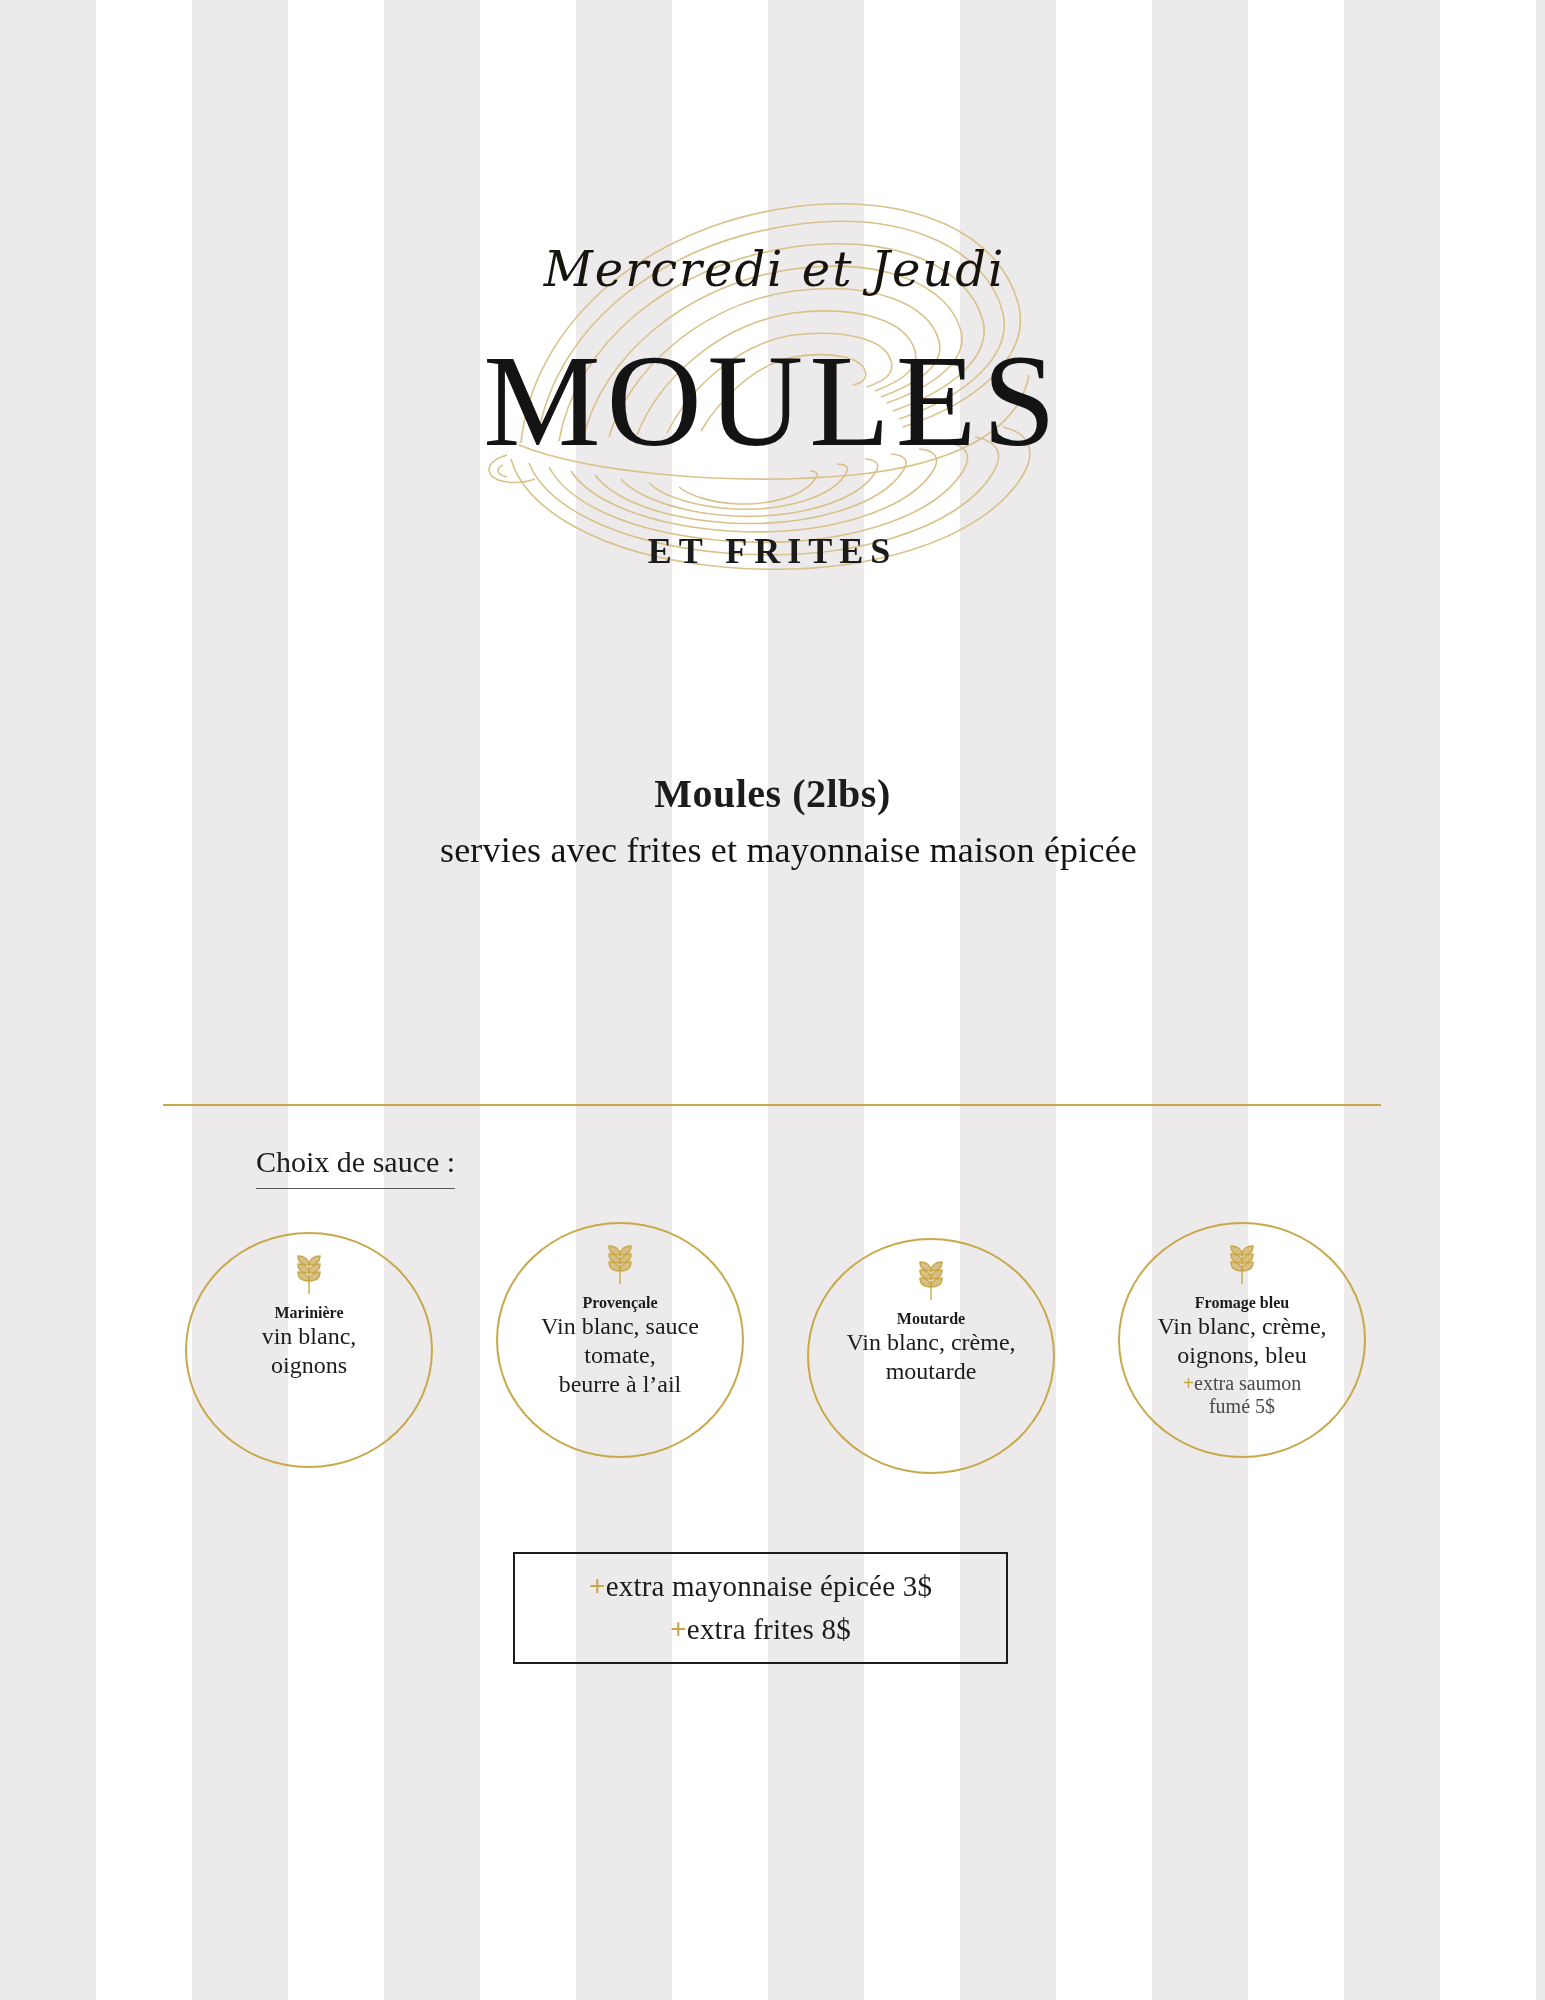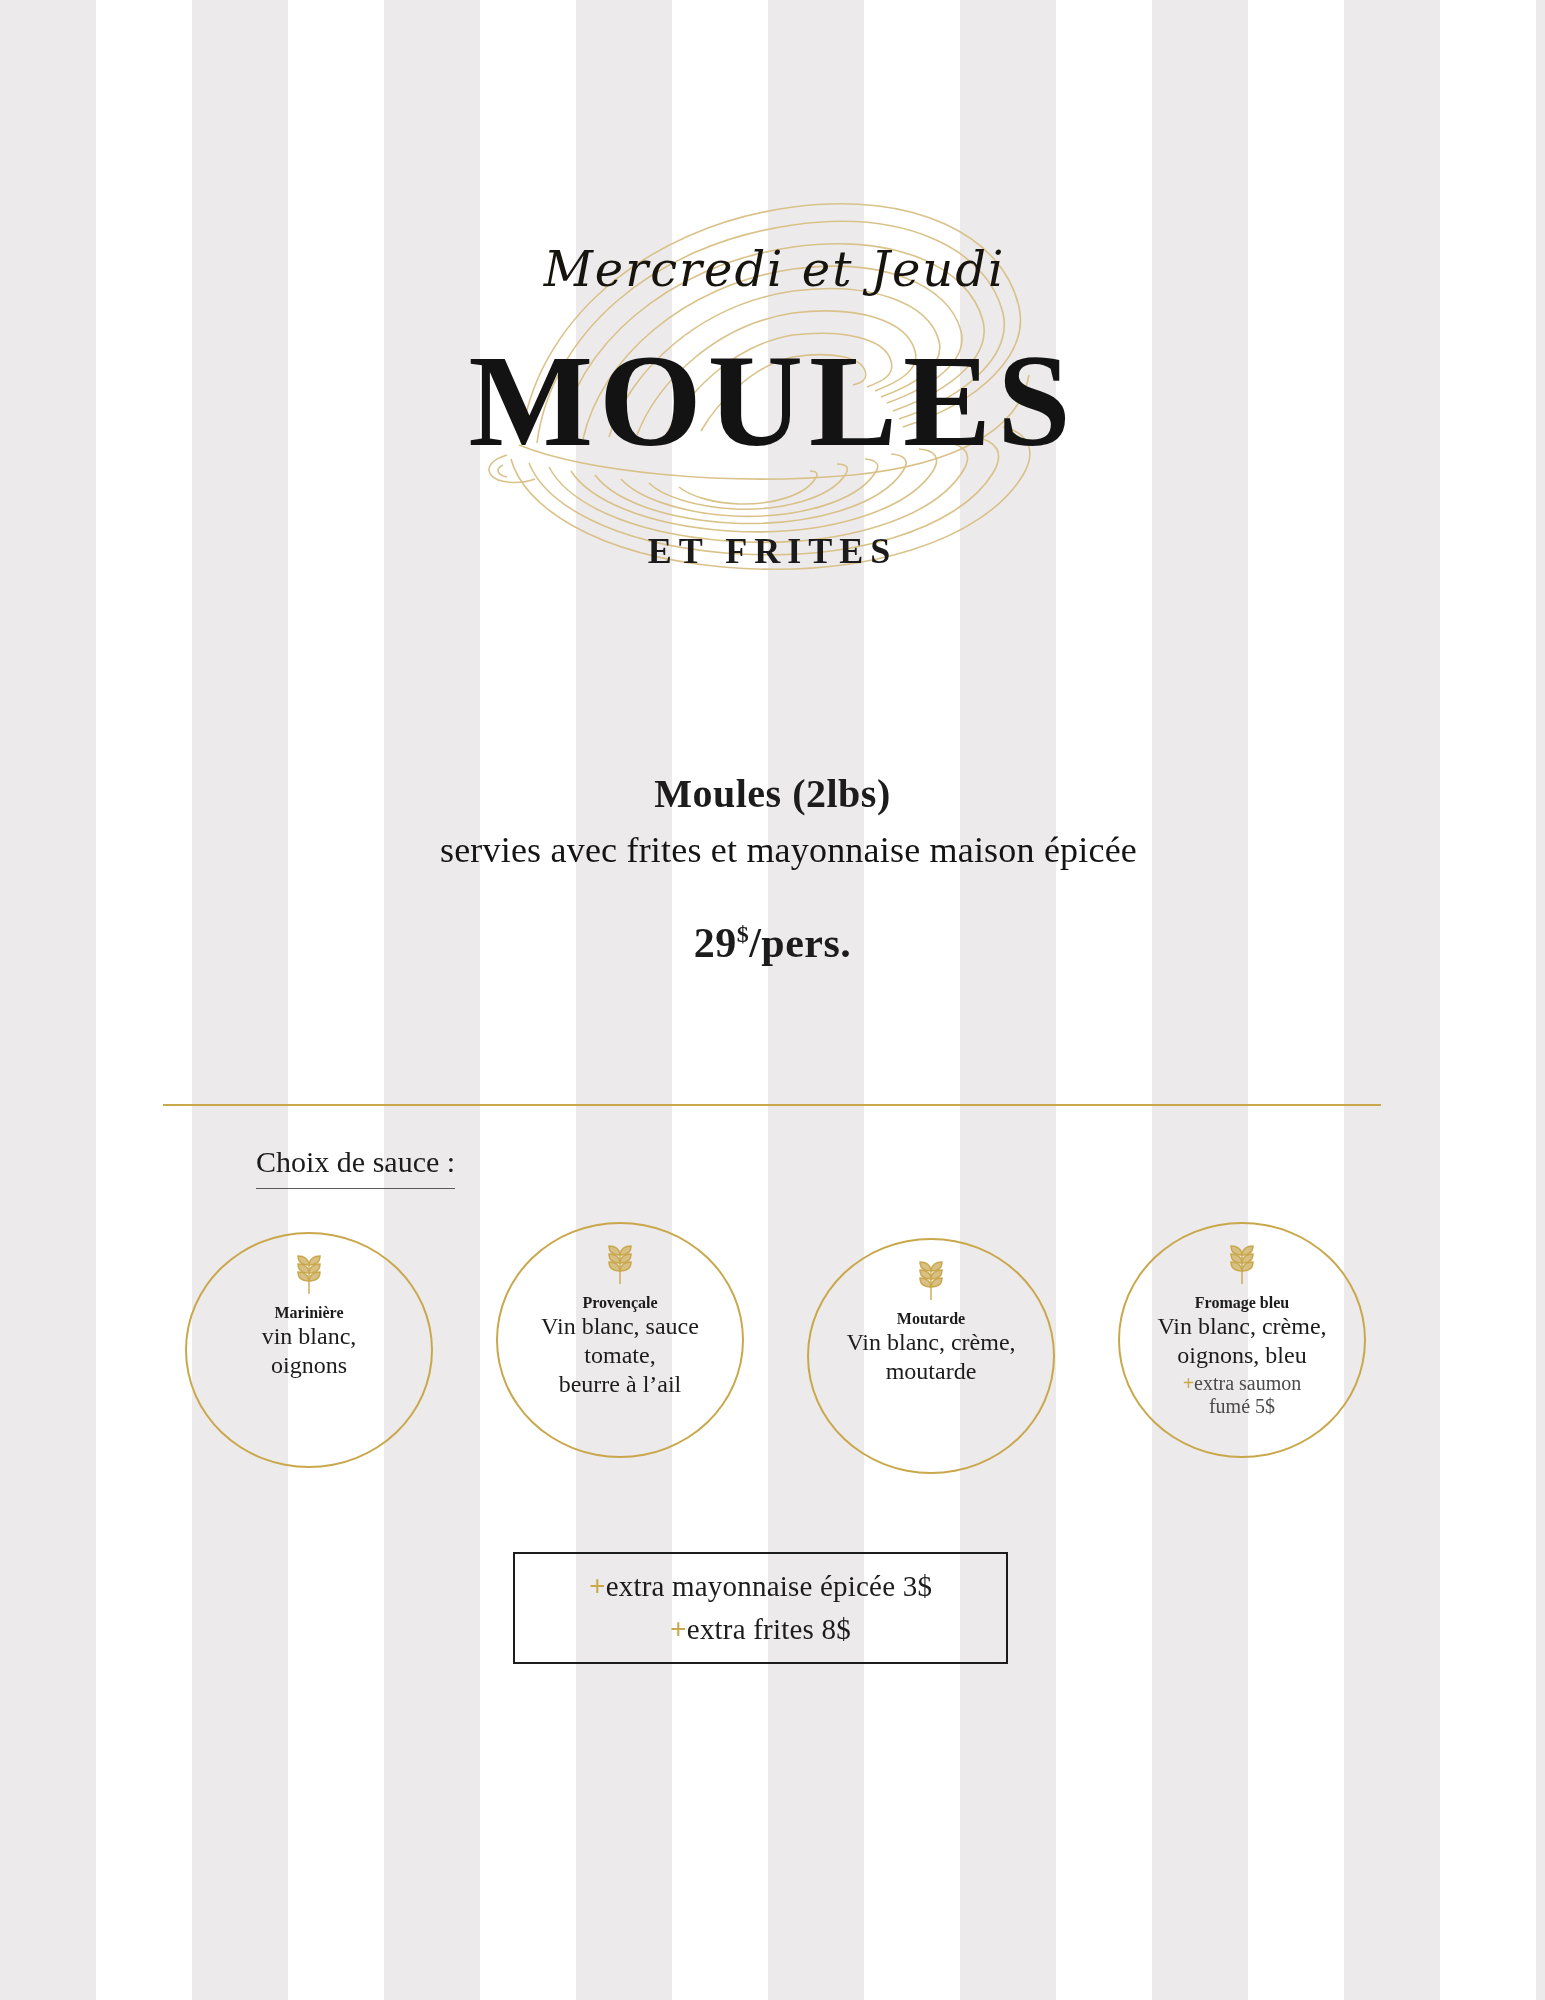"MOULES" .main-title { font-weight: 700 -> 400 }
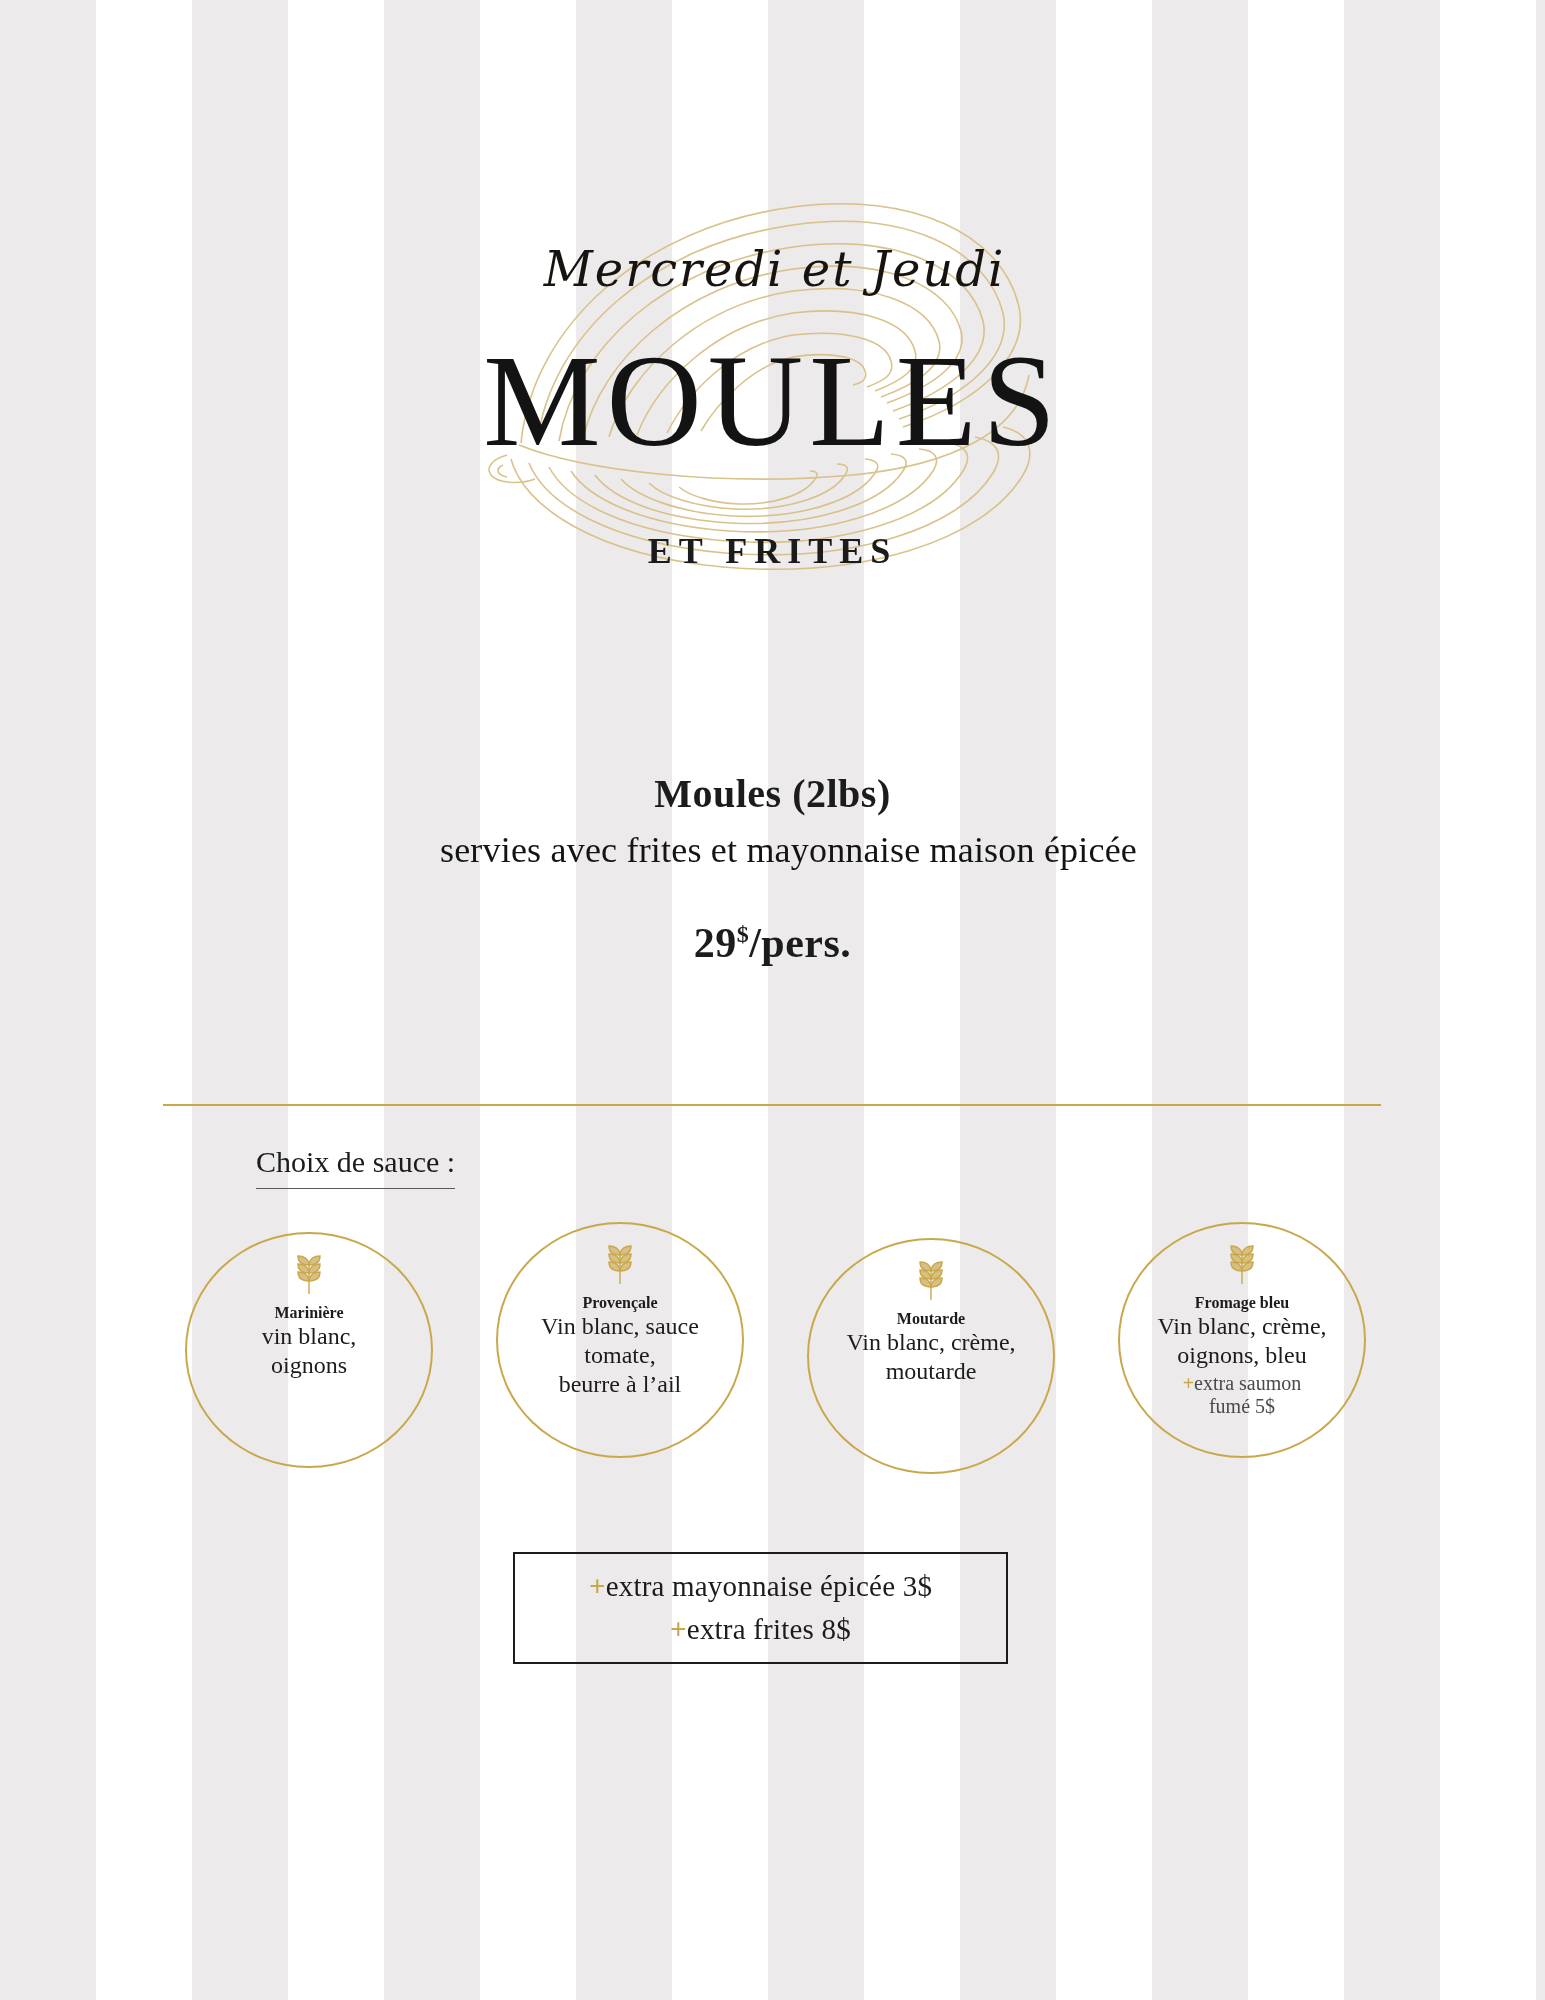"29$/pers." div.price { html: <div> <span>29</span><sup>$</sup><span>/pers.</span> </div> -> none }
